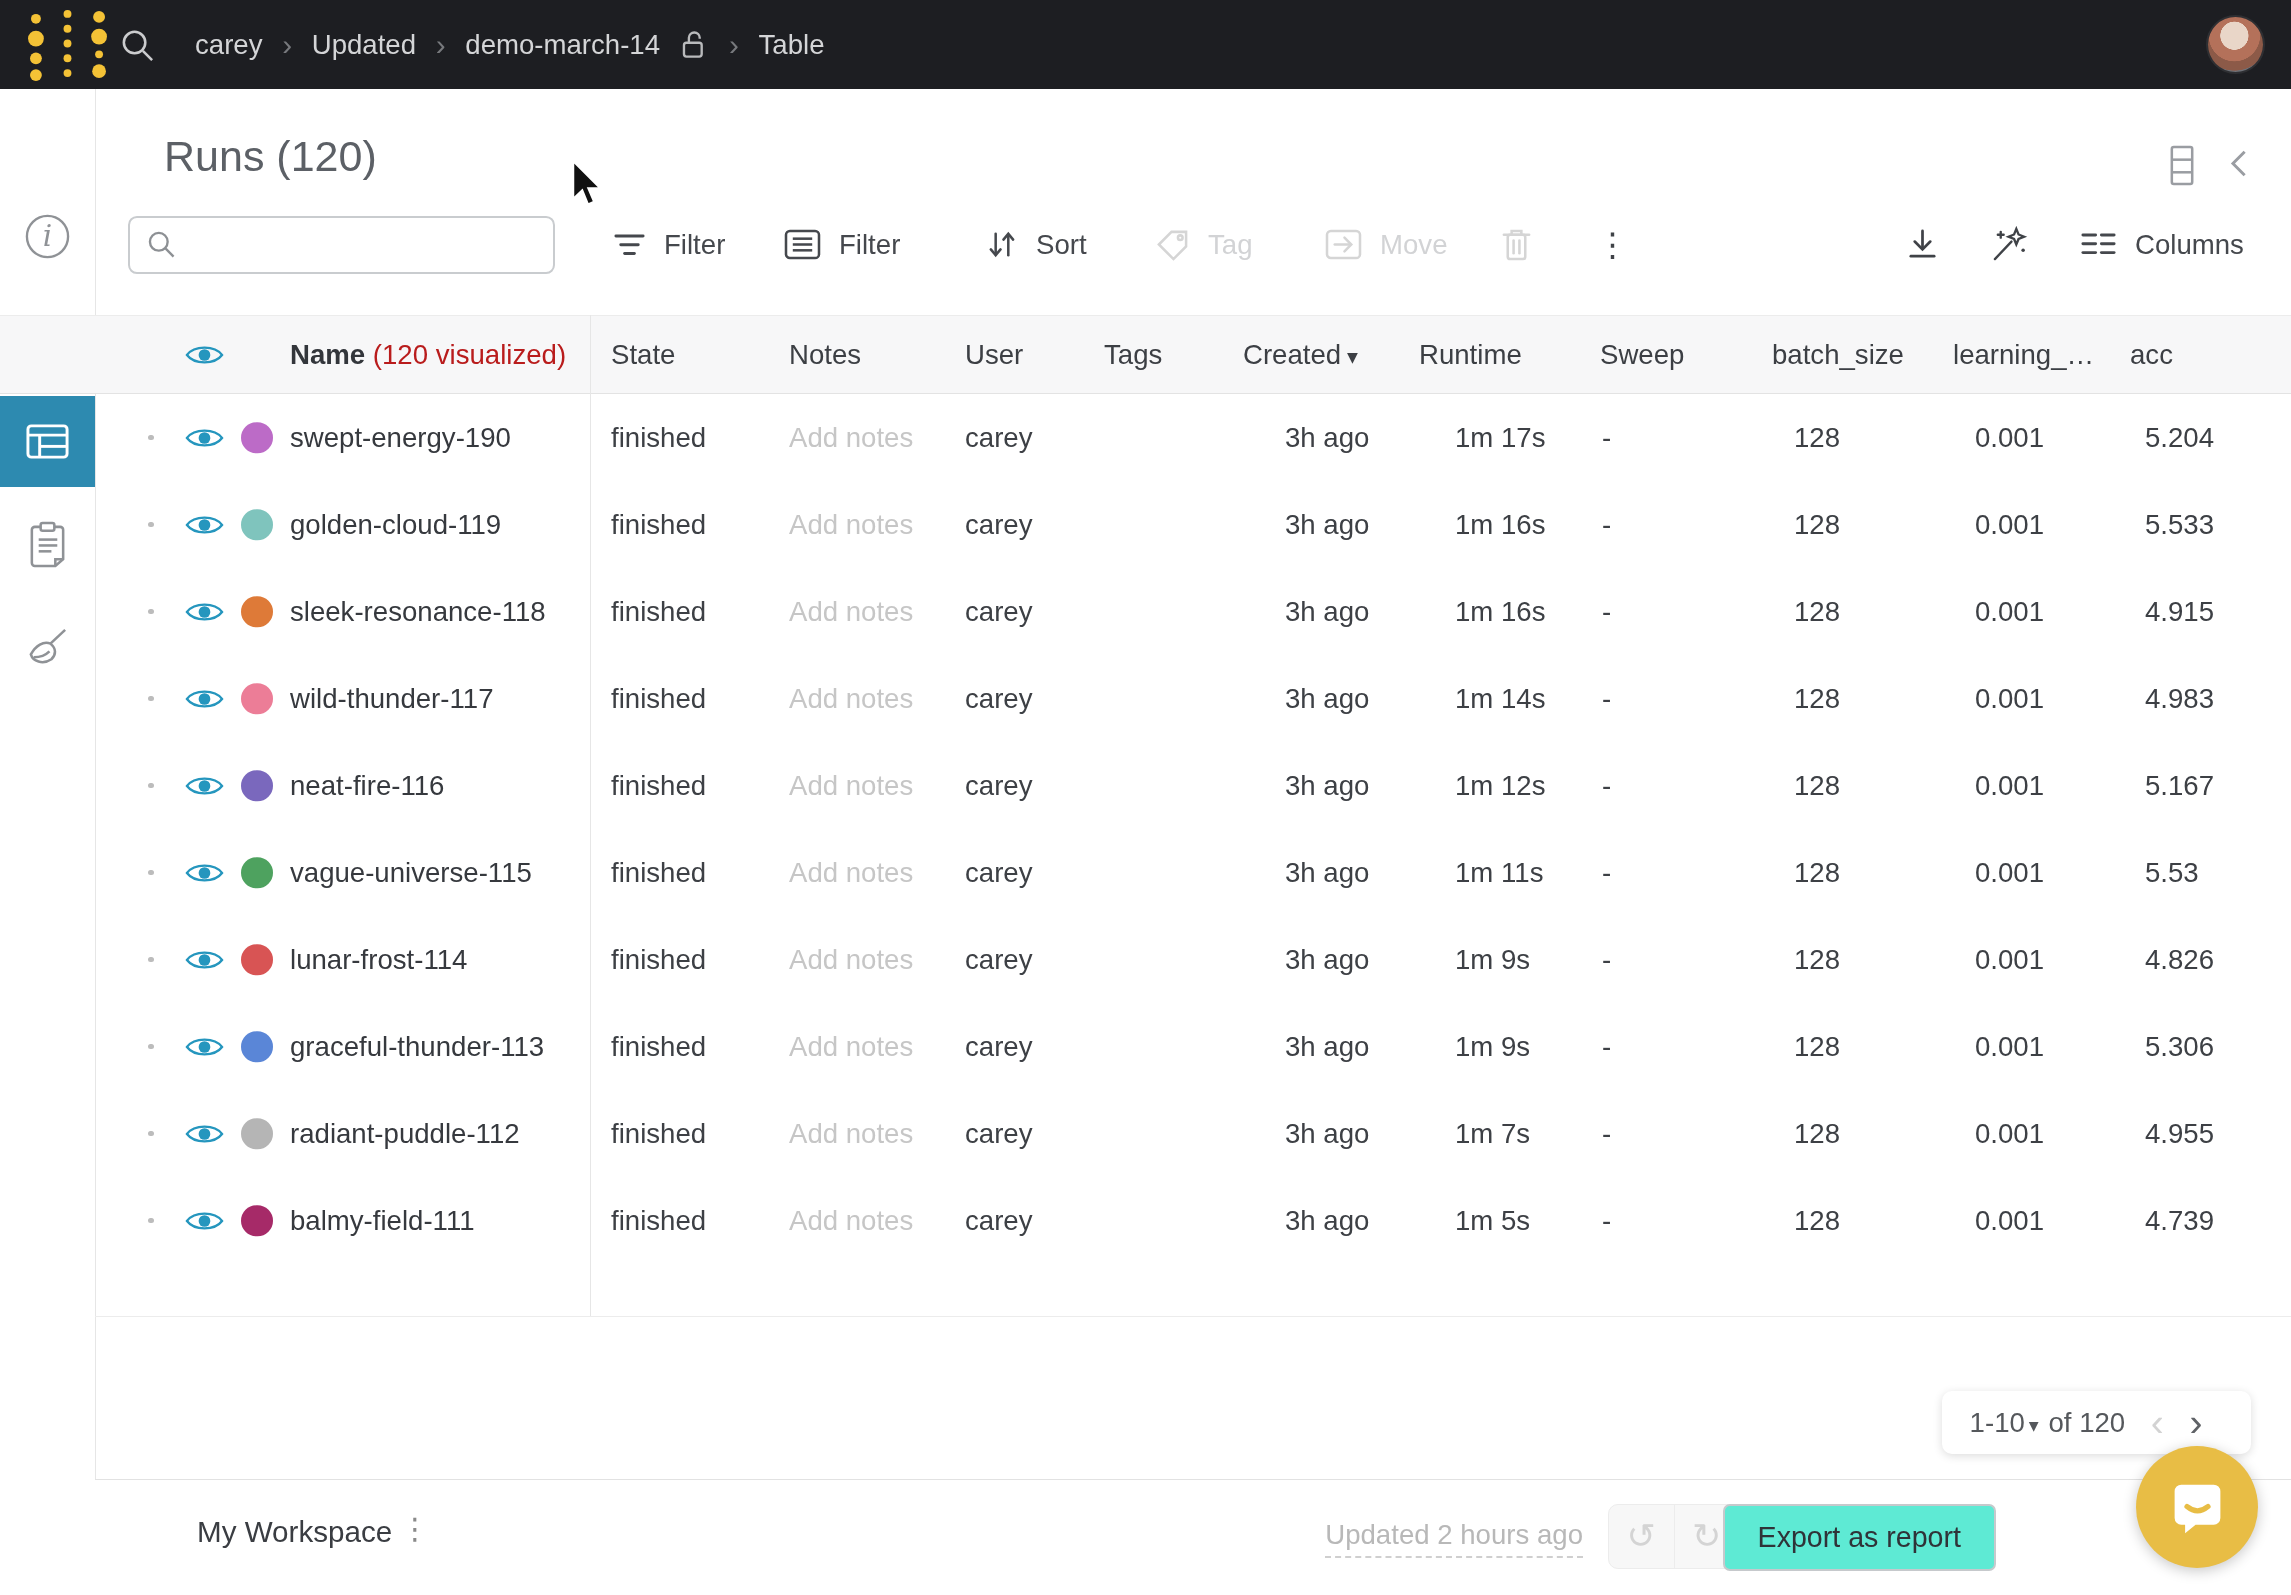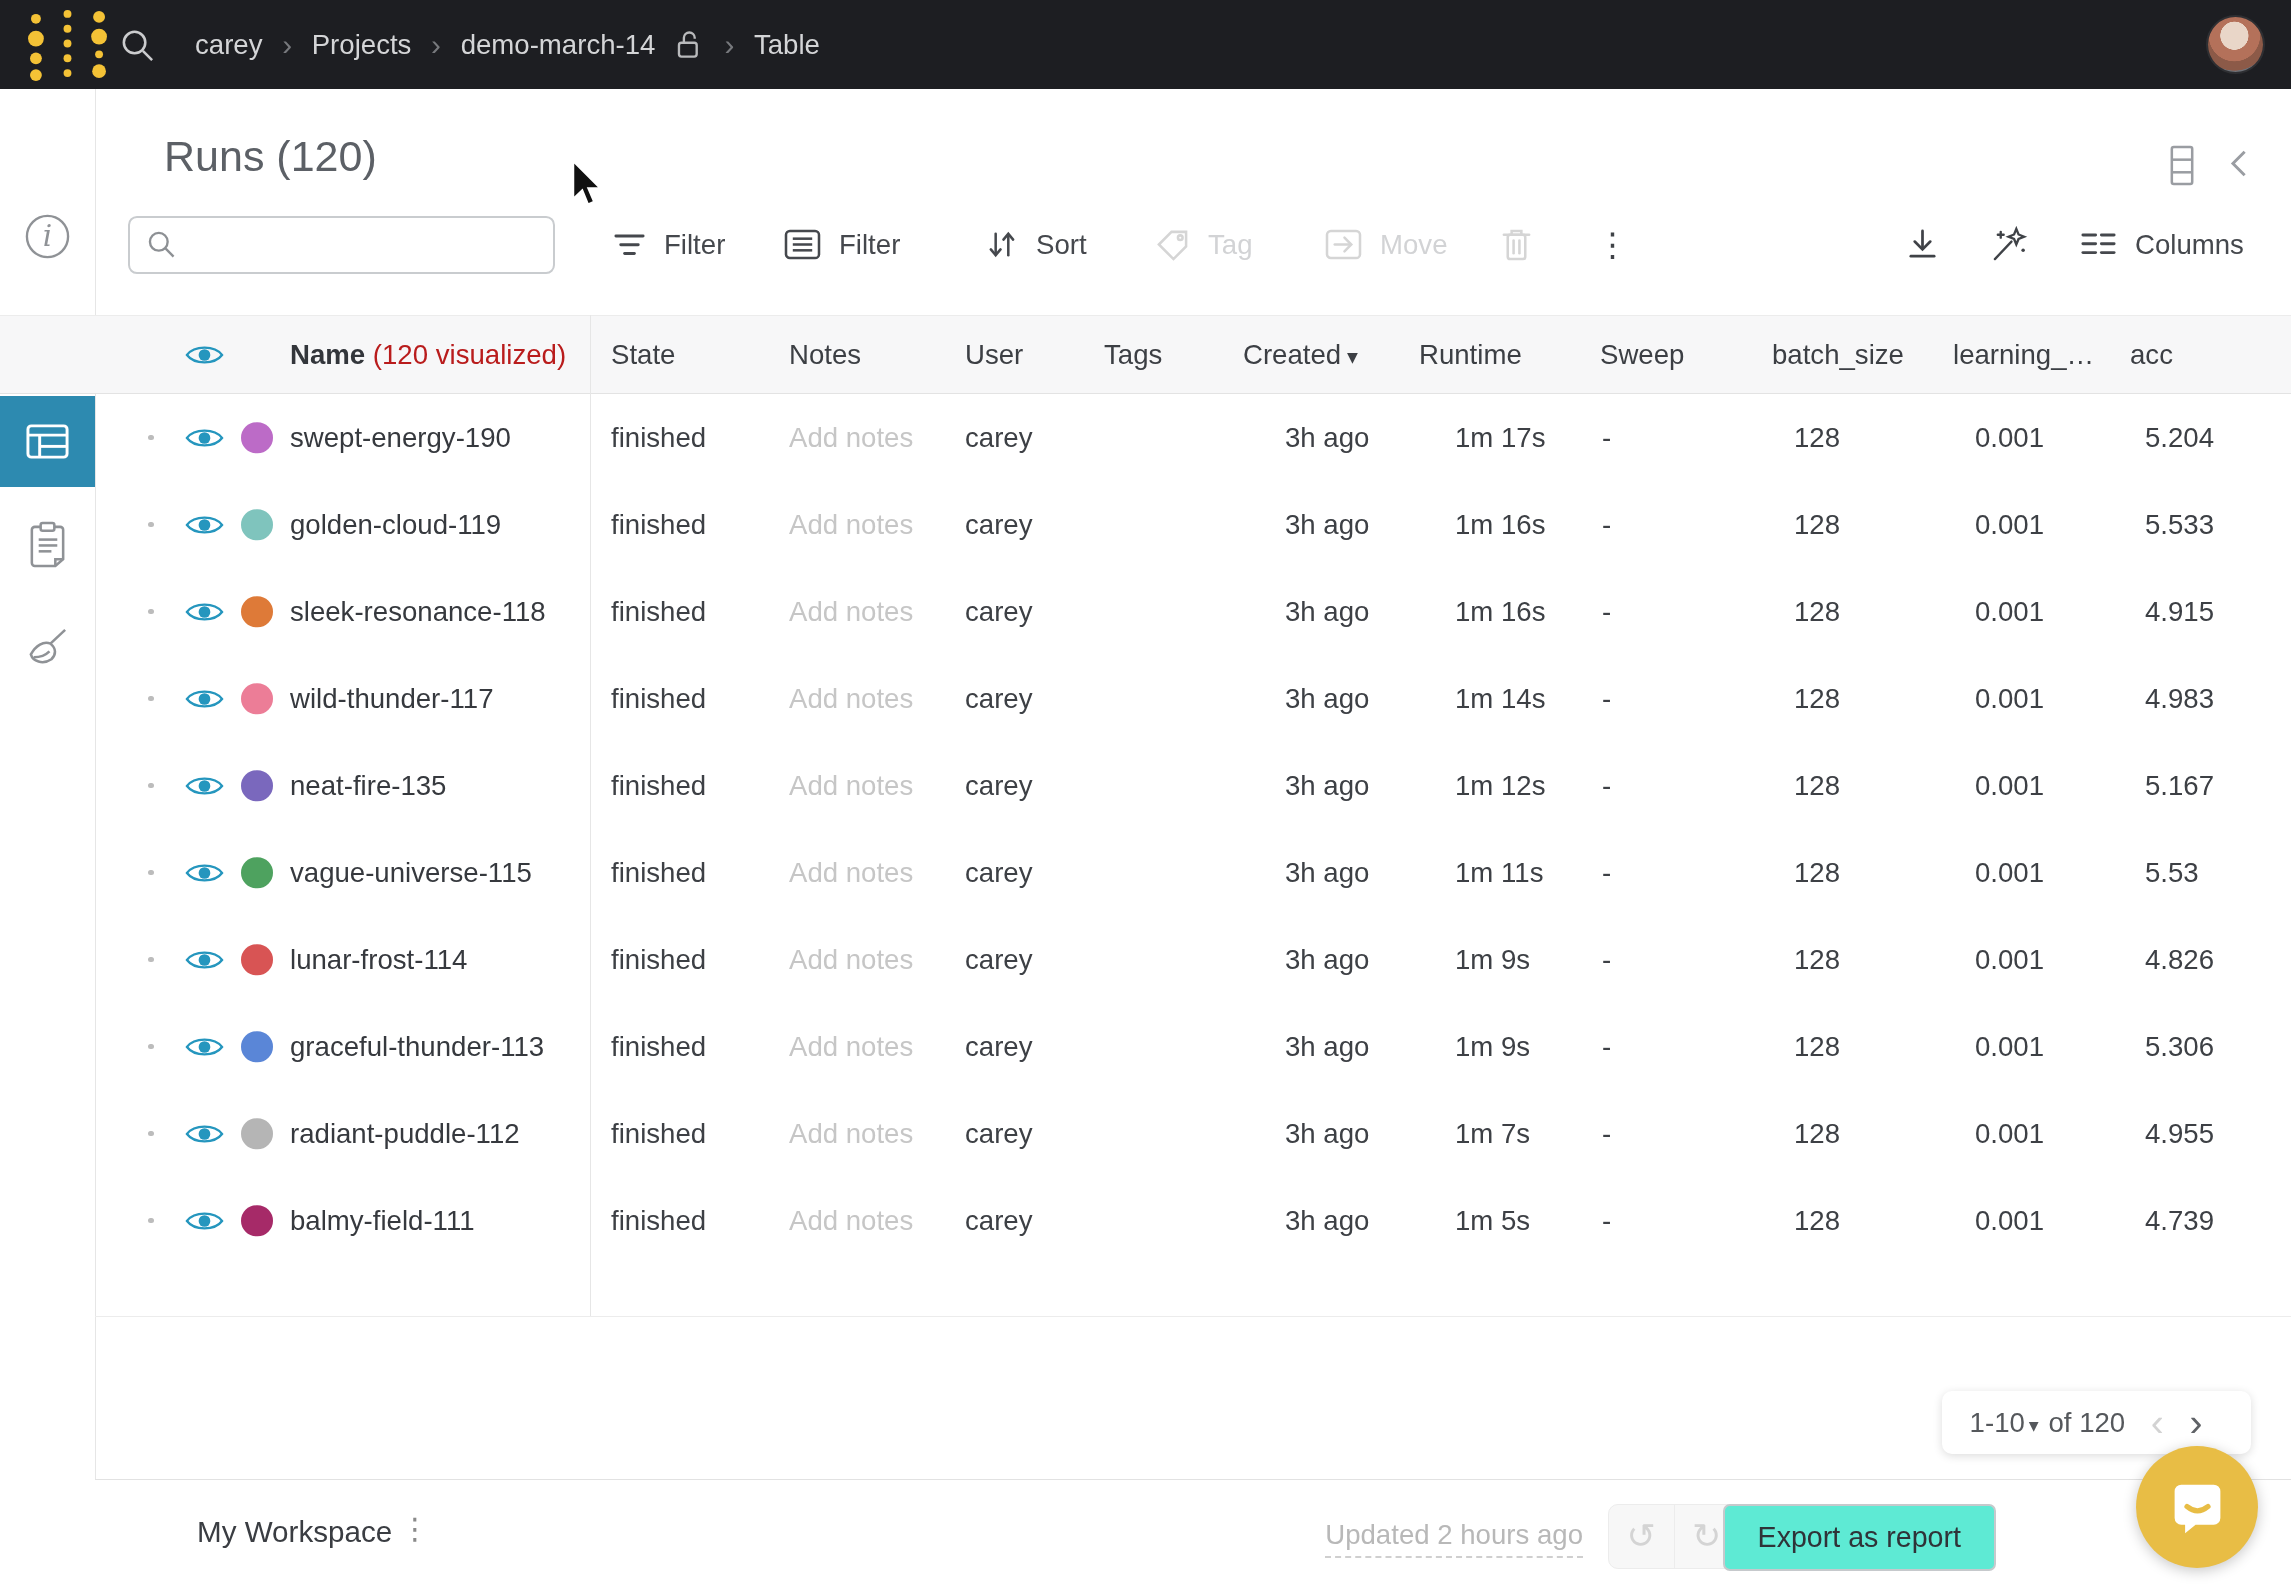"Projects" span.crumb { text: Projects -> Updated }
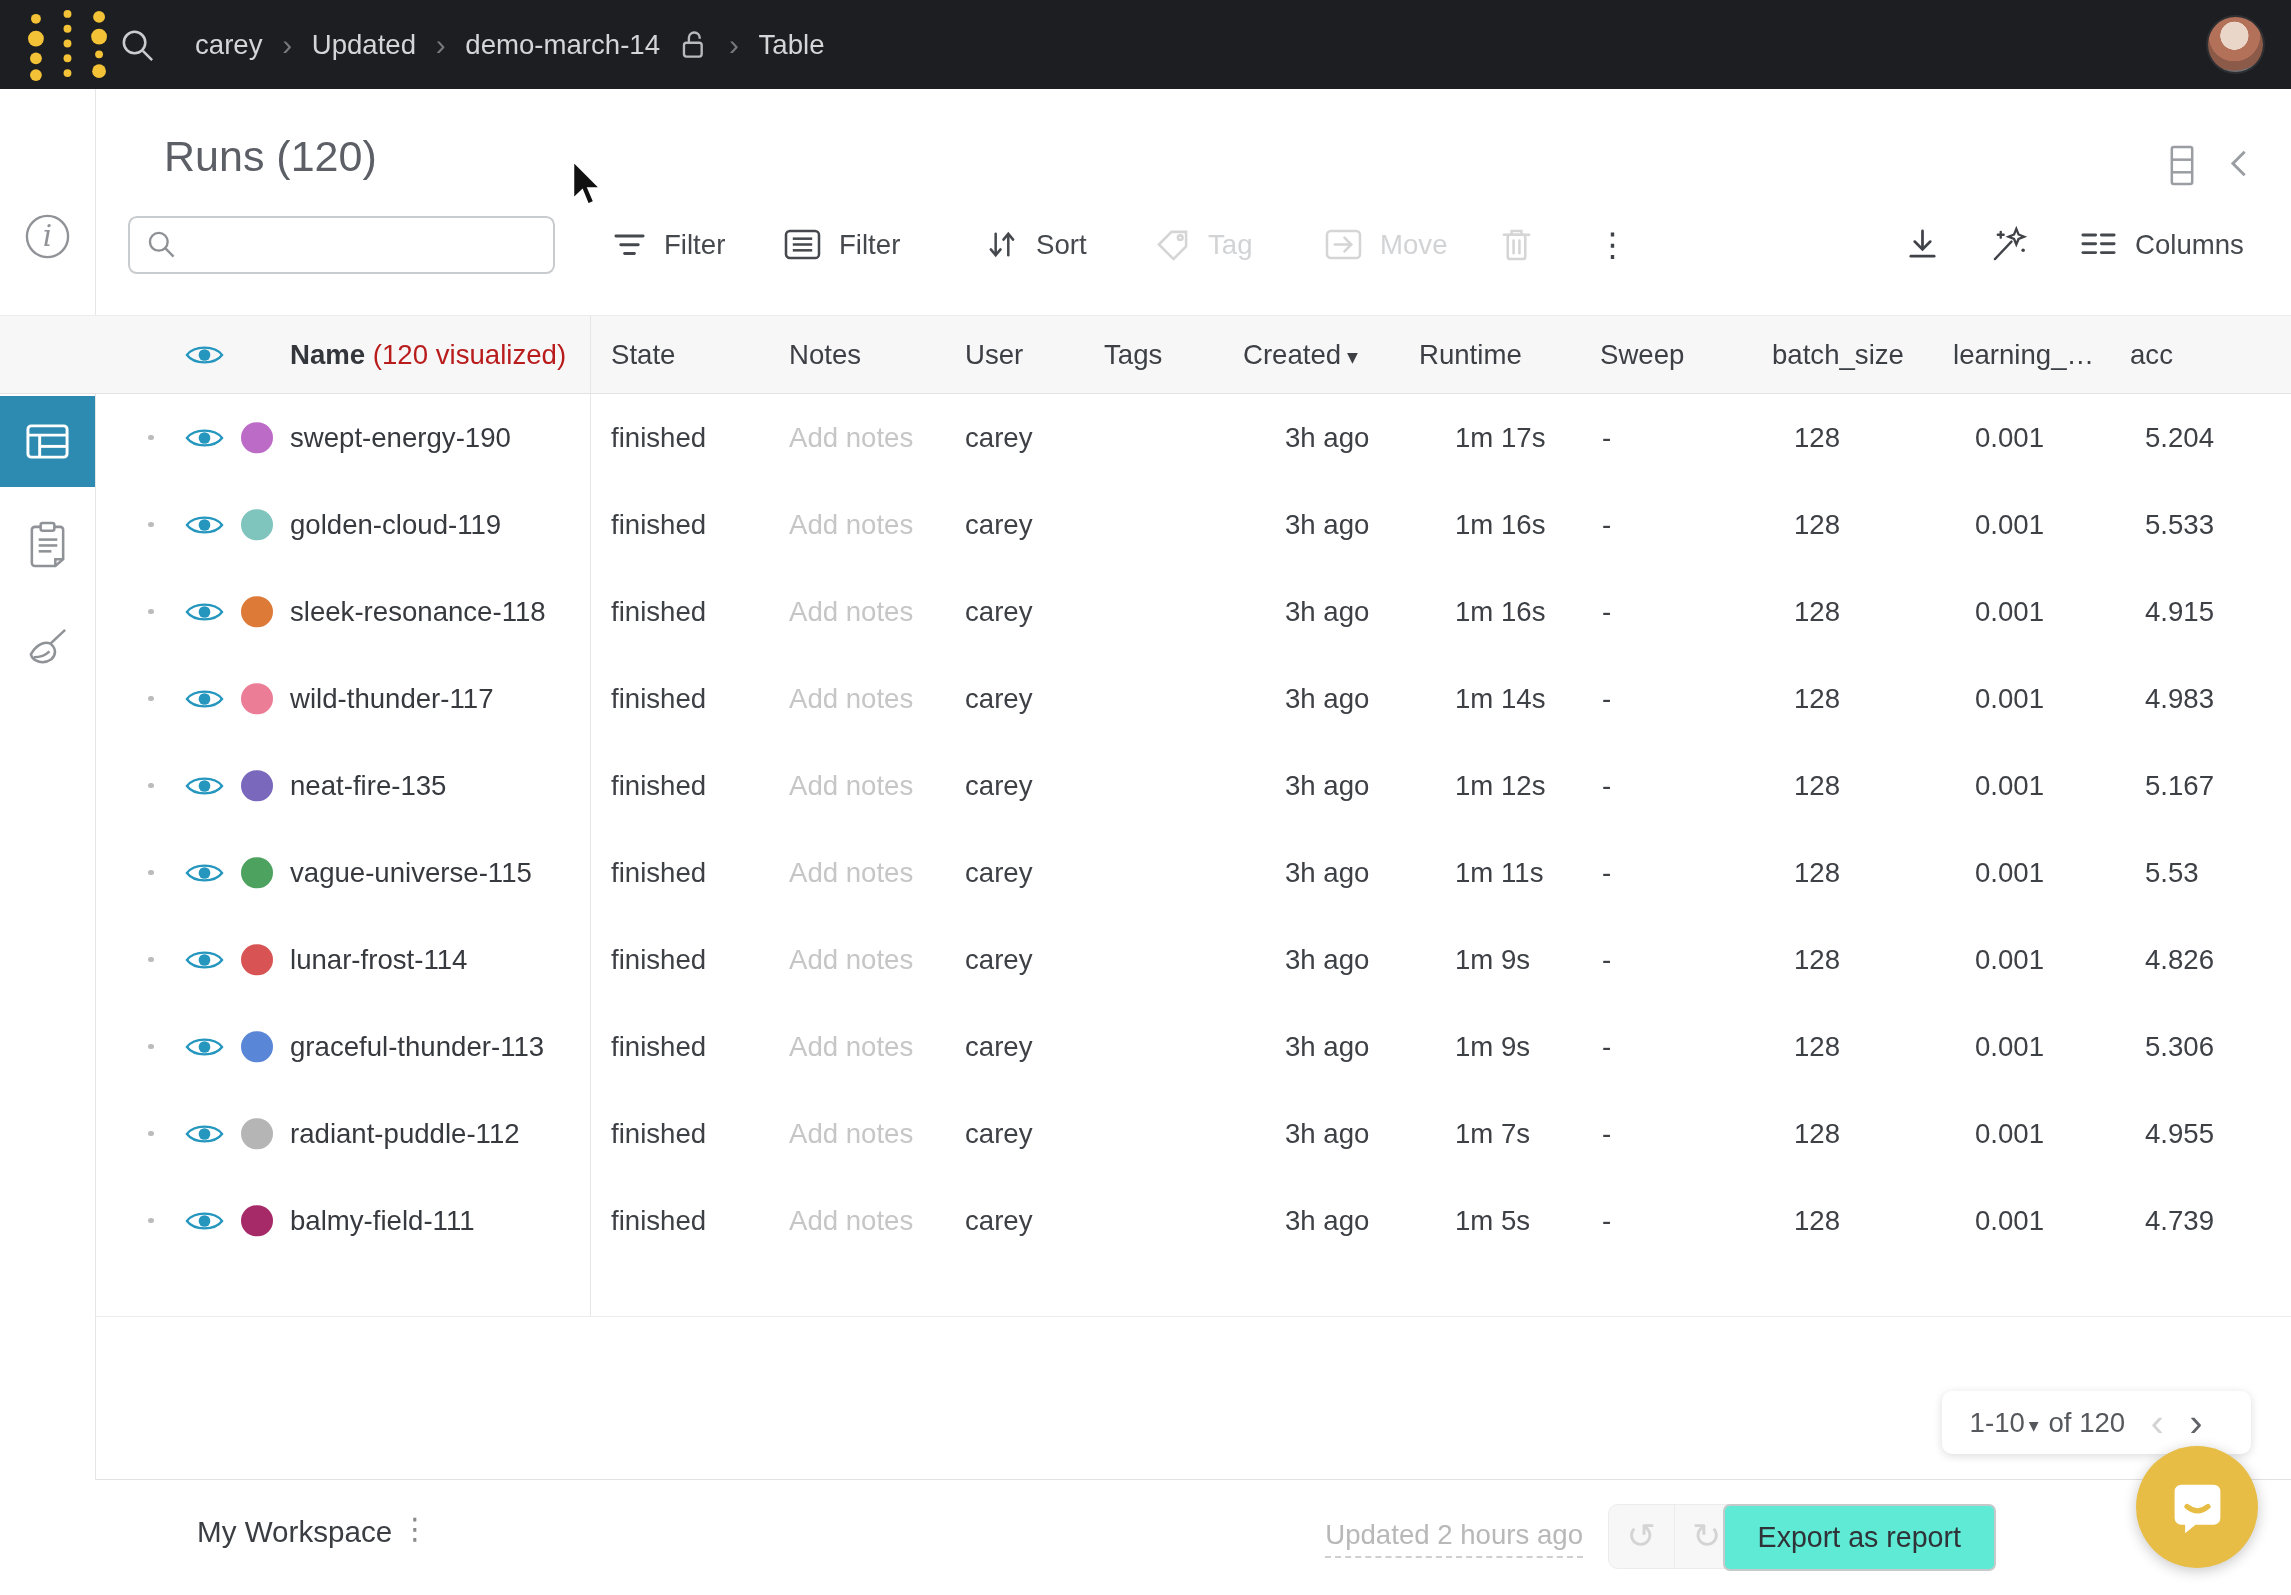"neat-fire-135" span.cell { text: neat-fire-135 -> neat-fire-116 }
